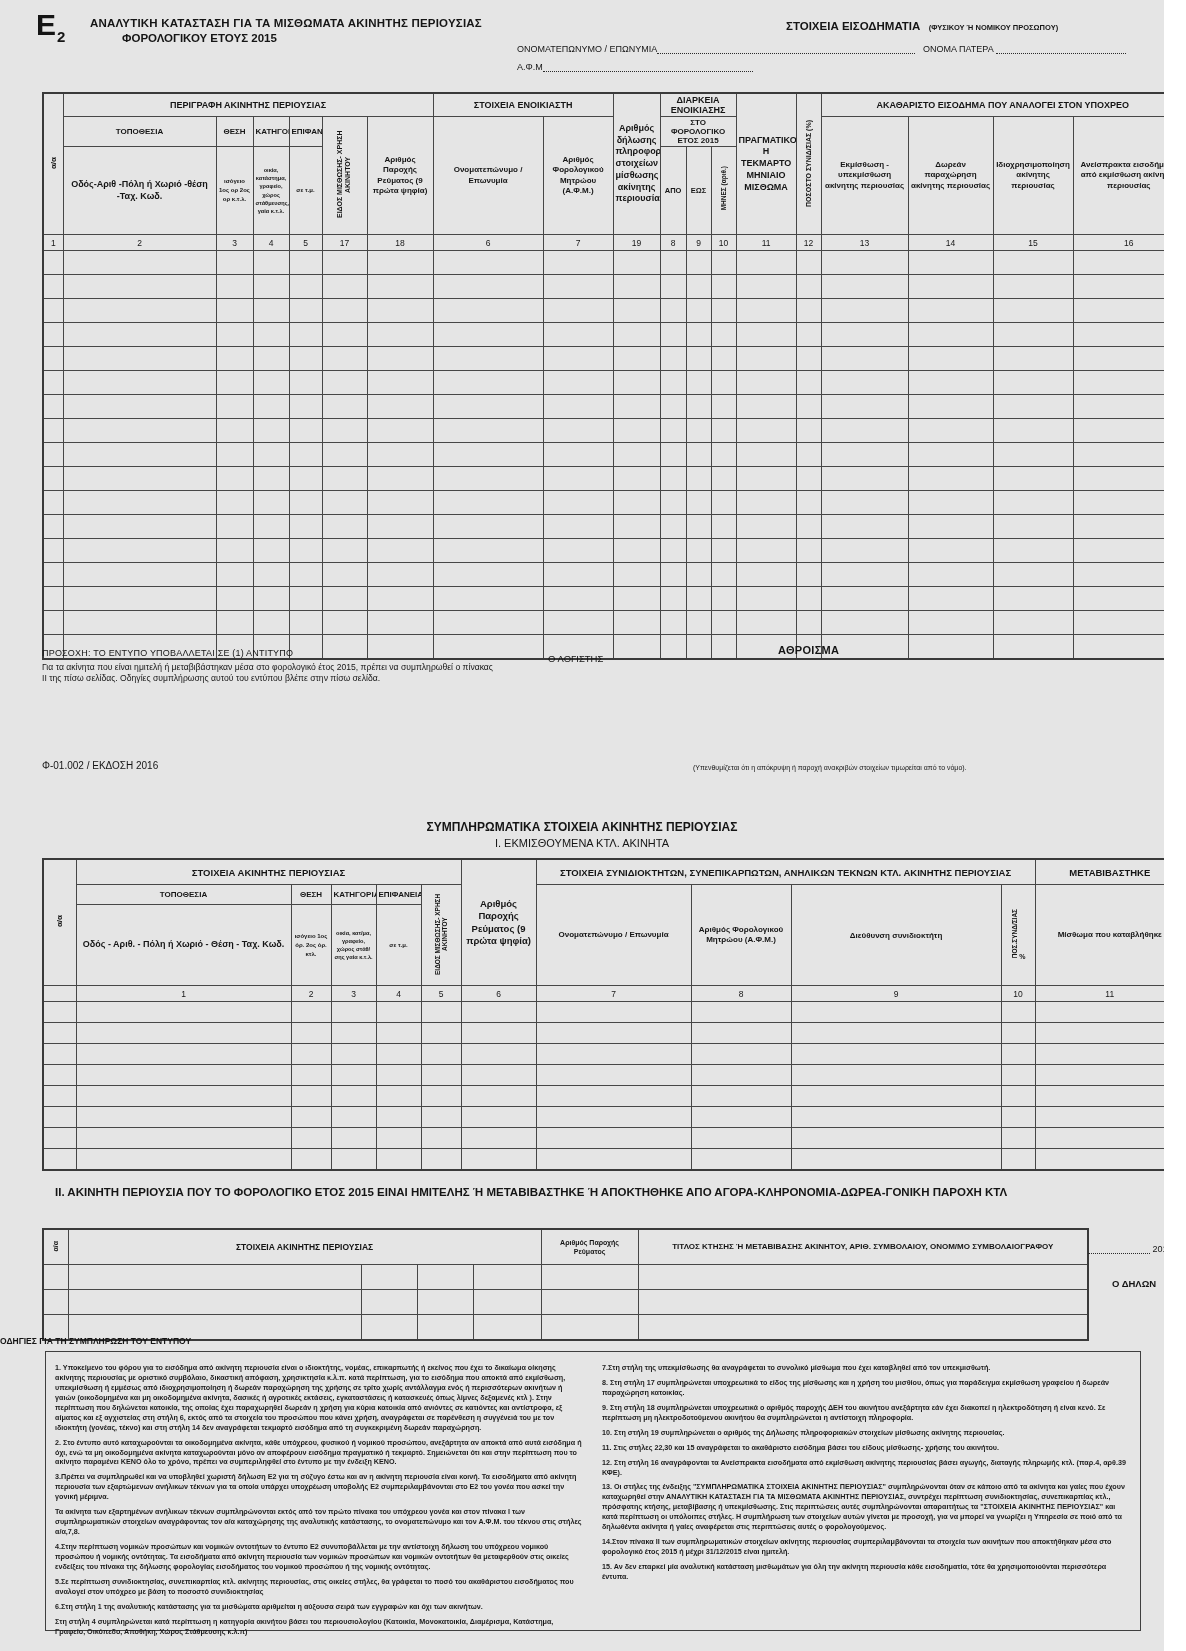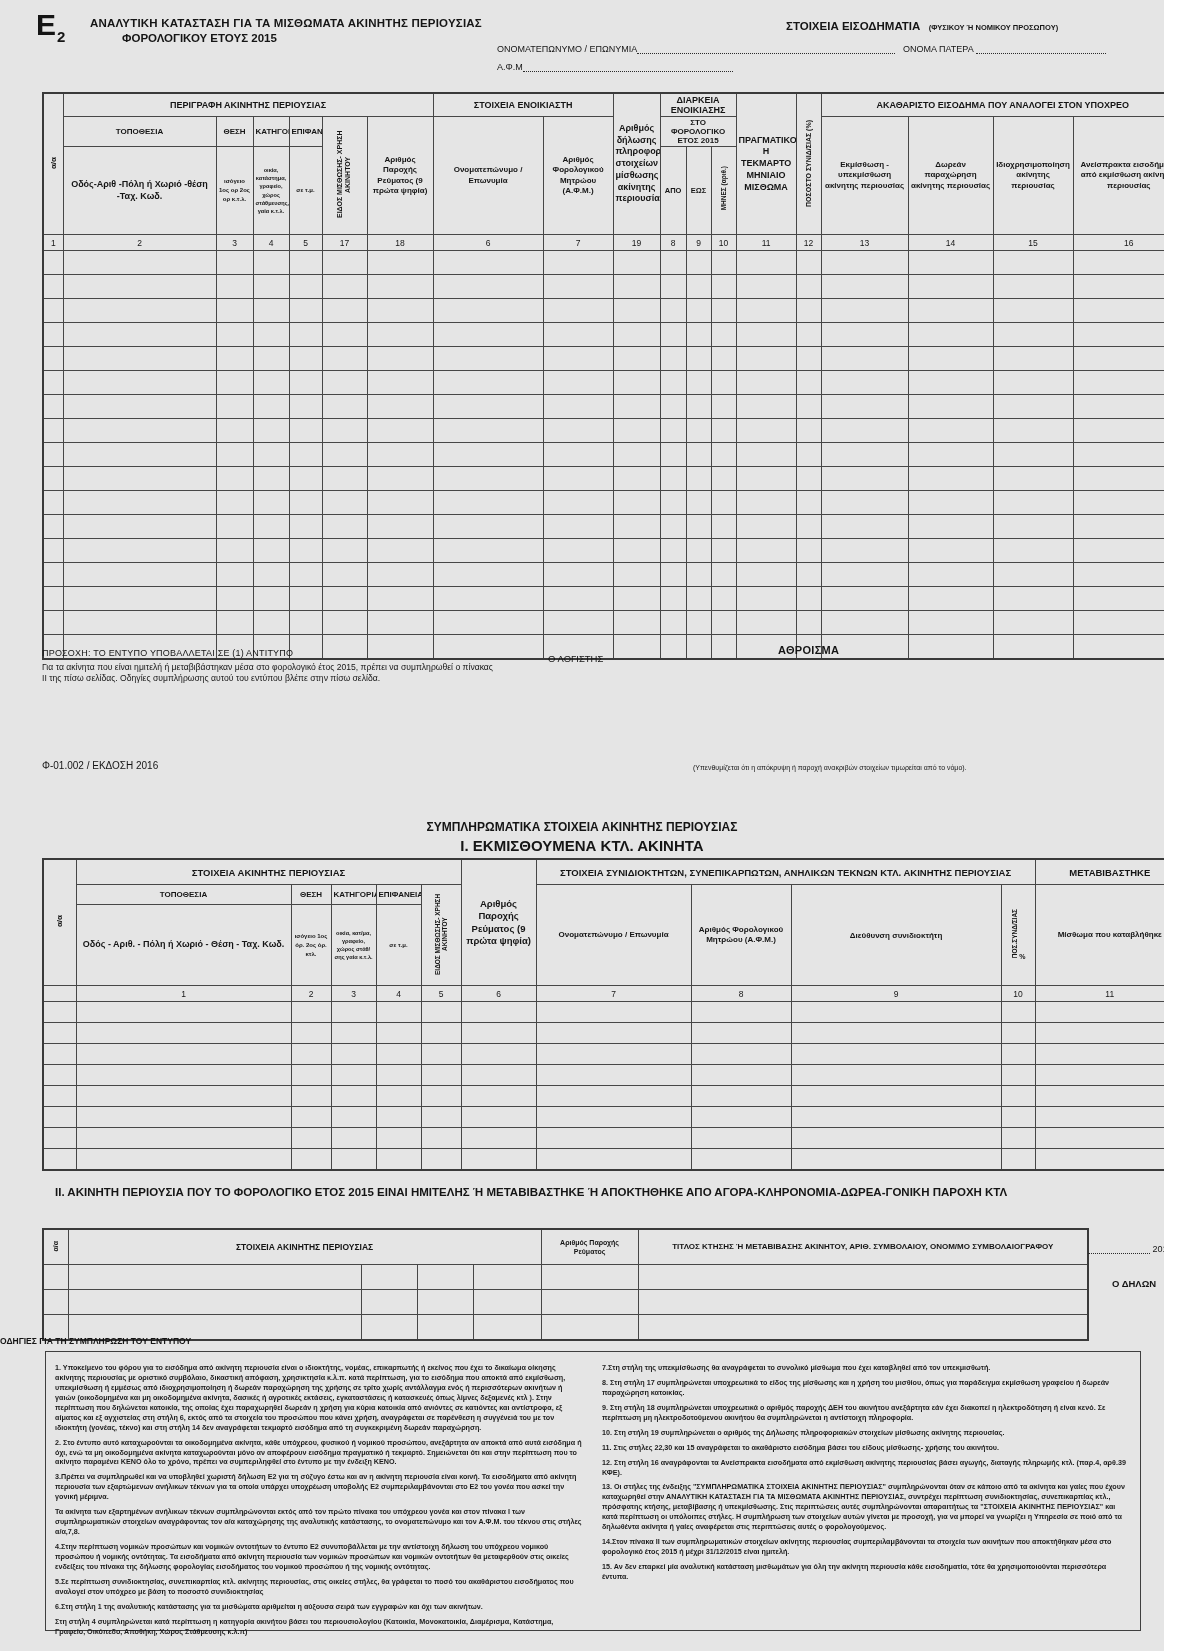"ΟΝΟΜΑΤΕΠΩΝΥΜΟ / ΕΠΩΝΥΜΙΑ" .fieldline { margin-left: none -> 20px }
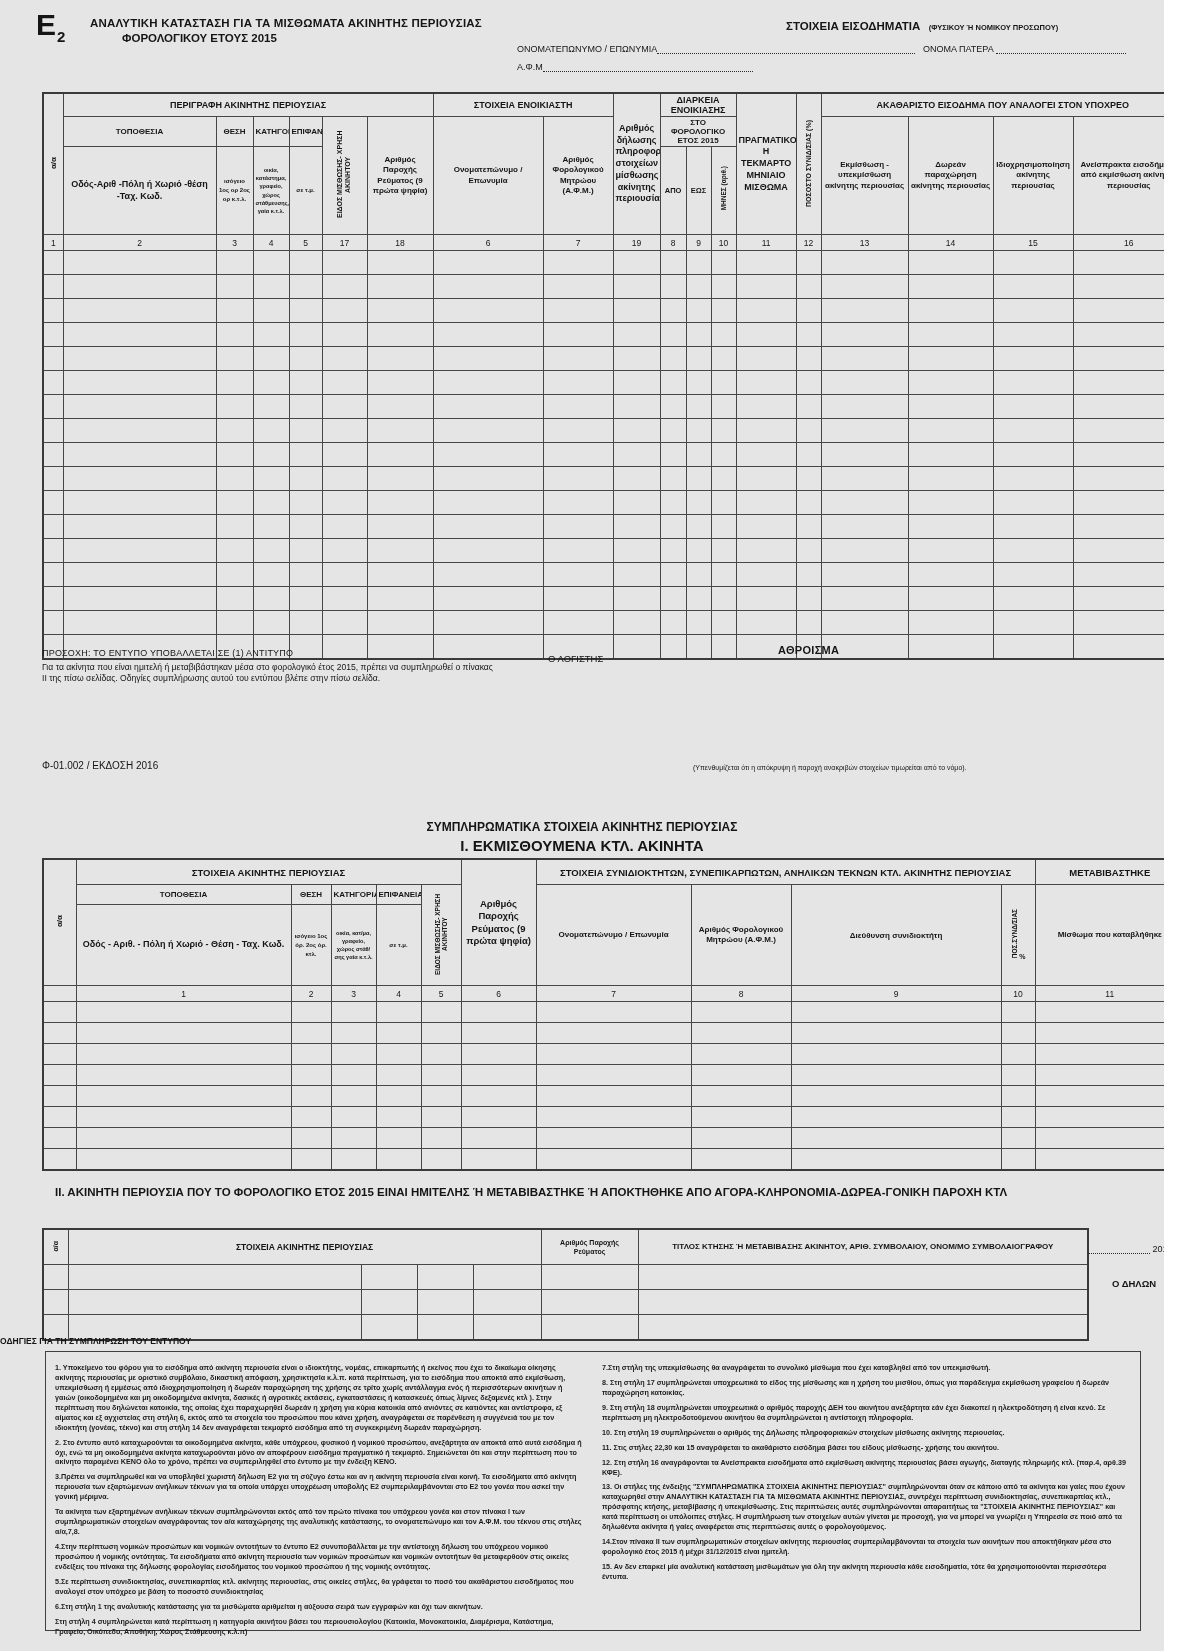"Ι. ΕΚΜΙΣΘΟΥΜΕΝΑ ΚΤΛ. ΑΚΙΝΗΤΑ" .sec-sub { font-size: 15px -> 11px; font-weight: bold -> normal }
